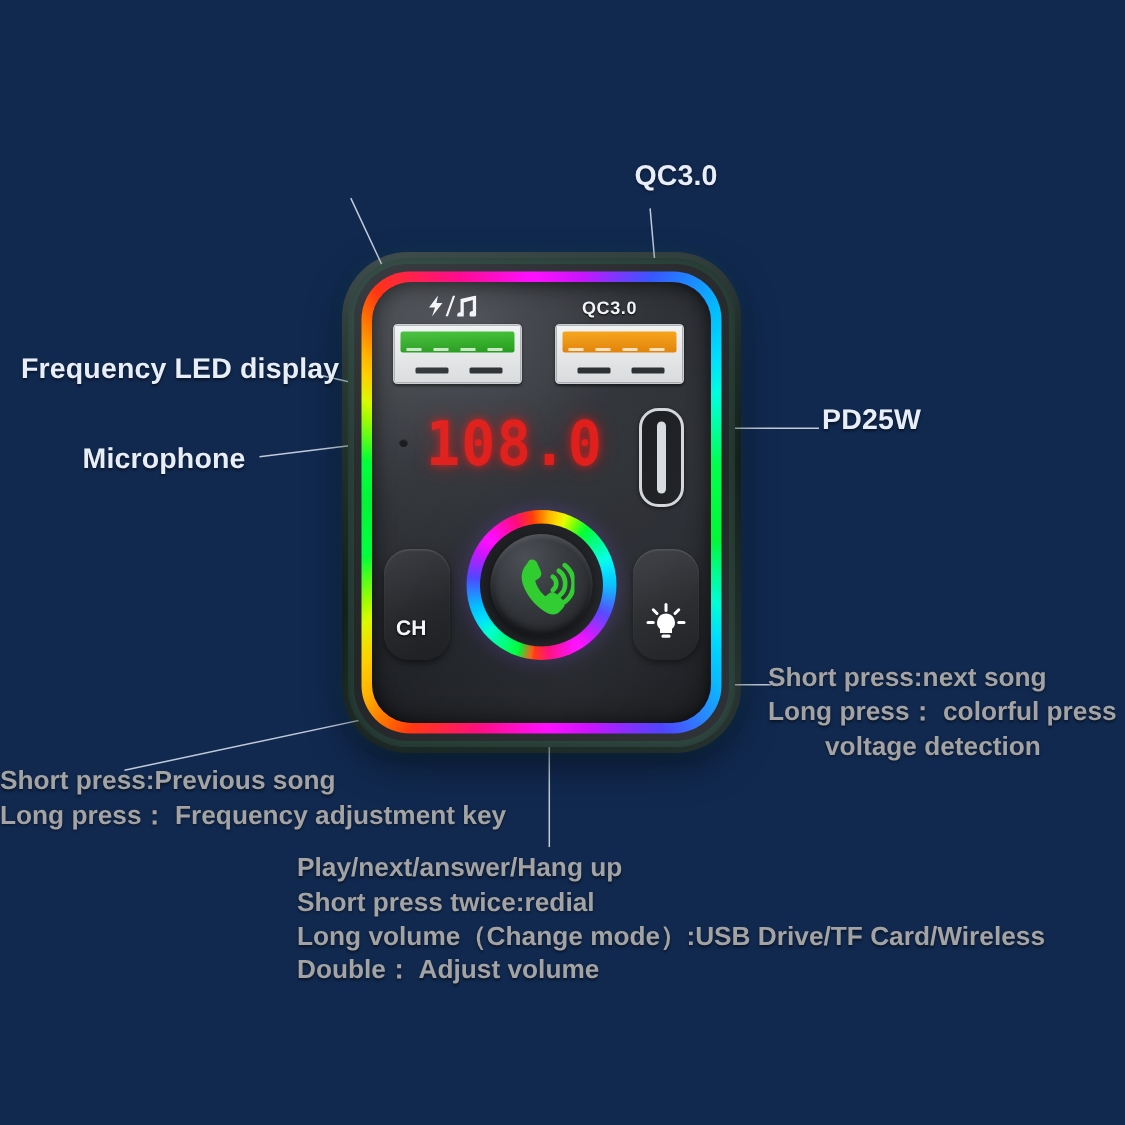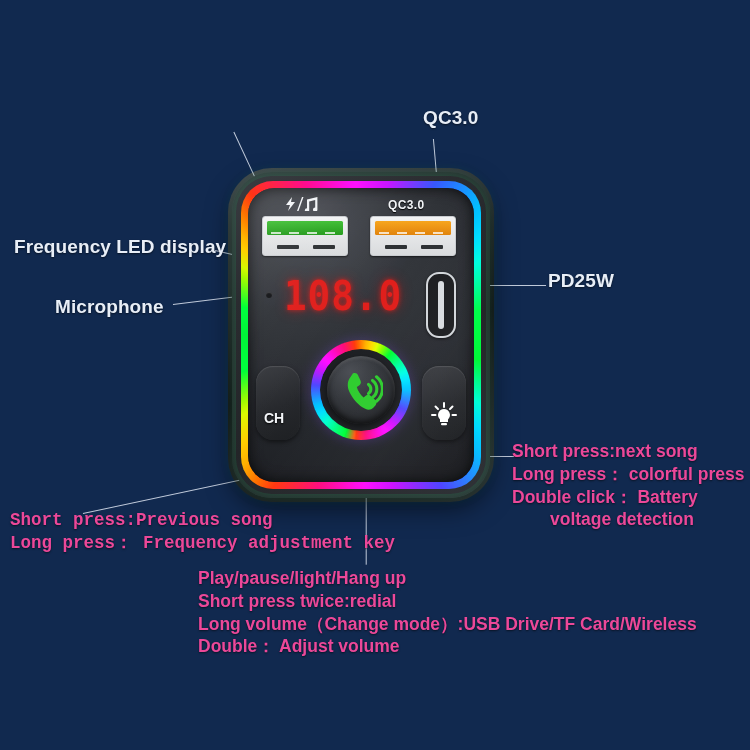"Short press:next song" .block { color: #ec4899 -> #a3a3a3 }
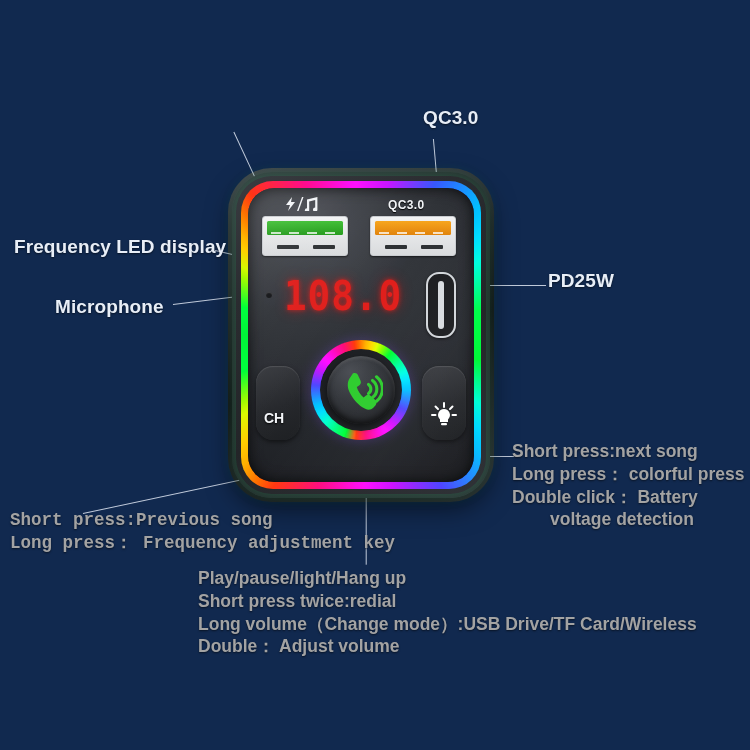"Double click： Battery" div { html: <div>Double click： Battery</div> -> none }
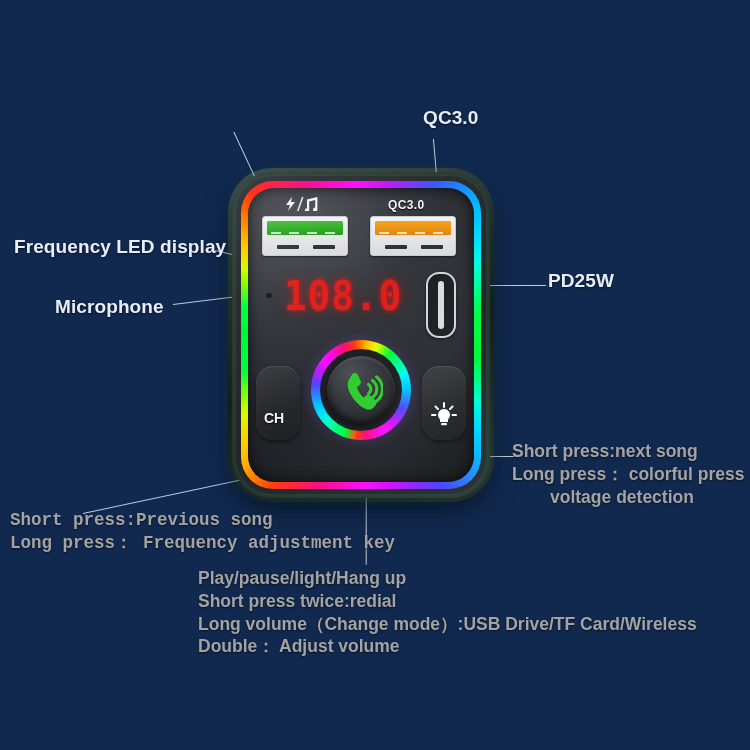"Short press:Previous song" .blk-left { font-family: Liberation Mono, monospace -> none; left: 10px -> 0 }
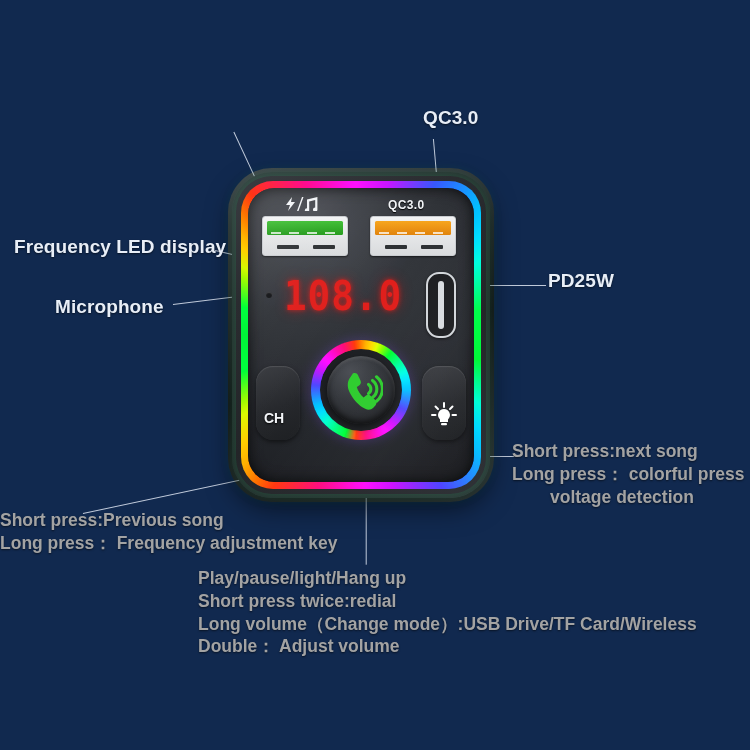"Play/pause/light/Hang up" div { text: Play/pause/light/Hang -> Play/next/answer/Hang }
